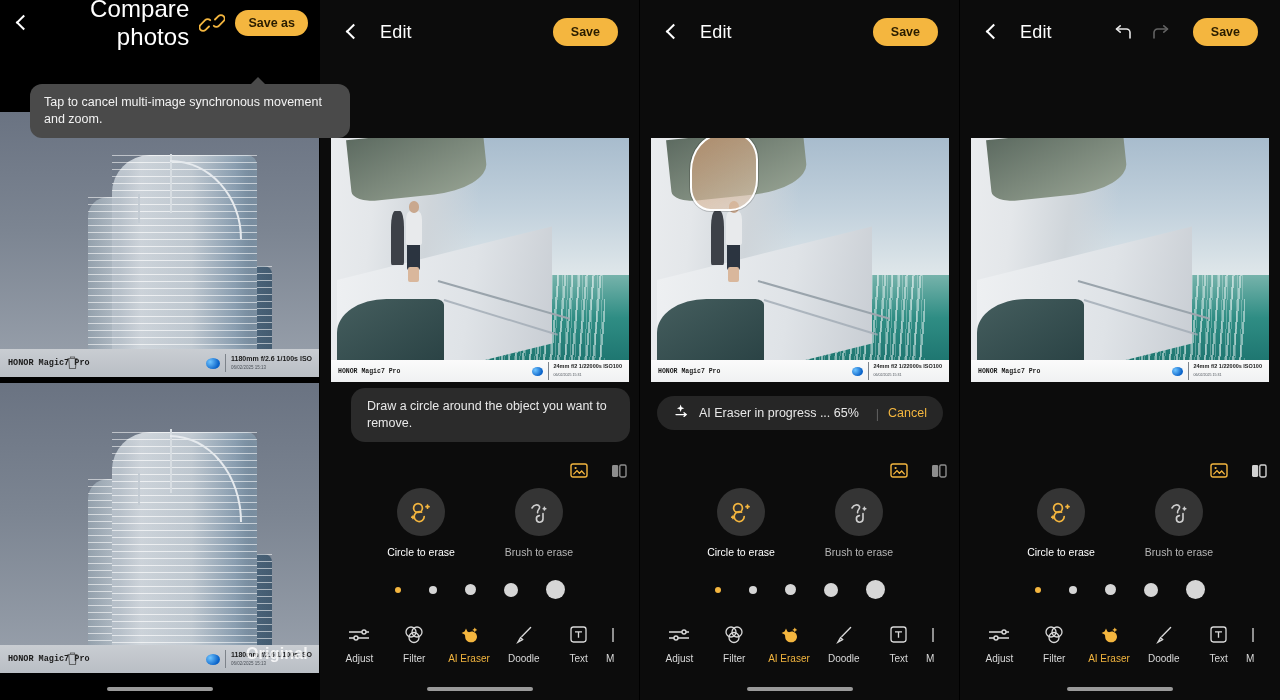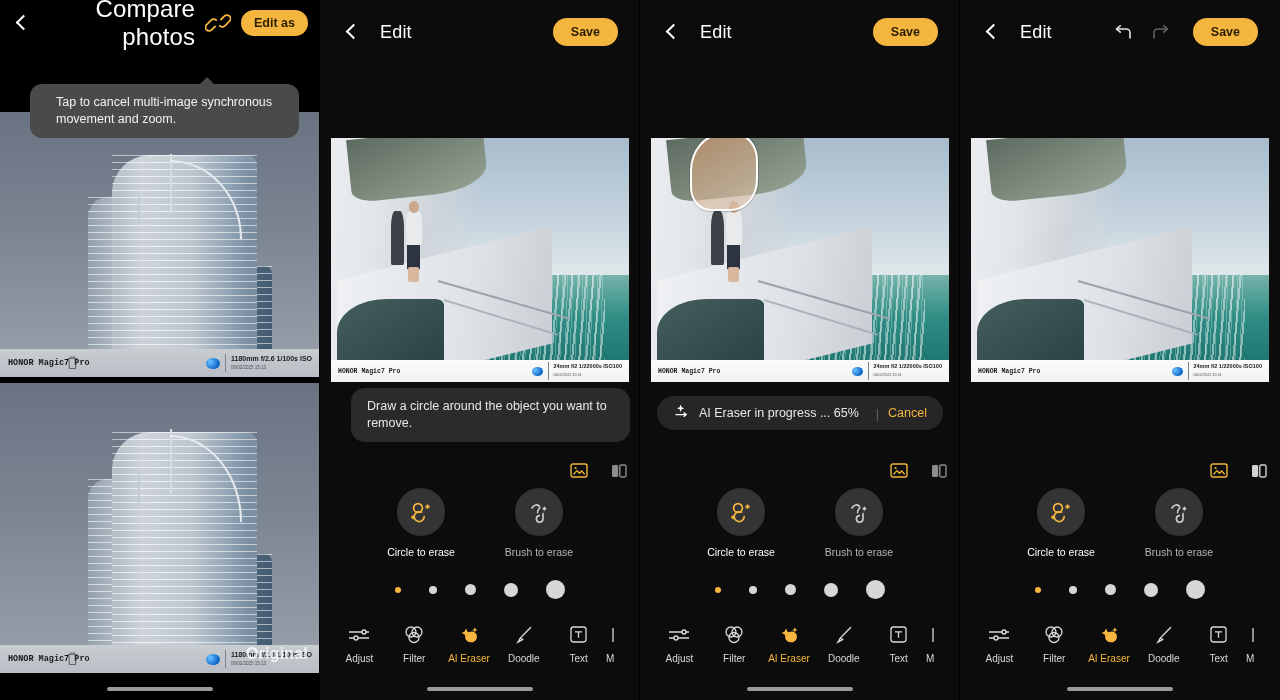"Edit as" button.btn-saveas { text: Edit -> Save }
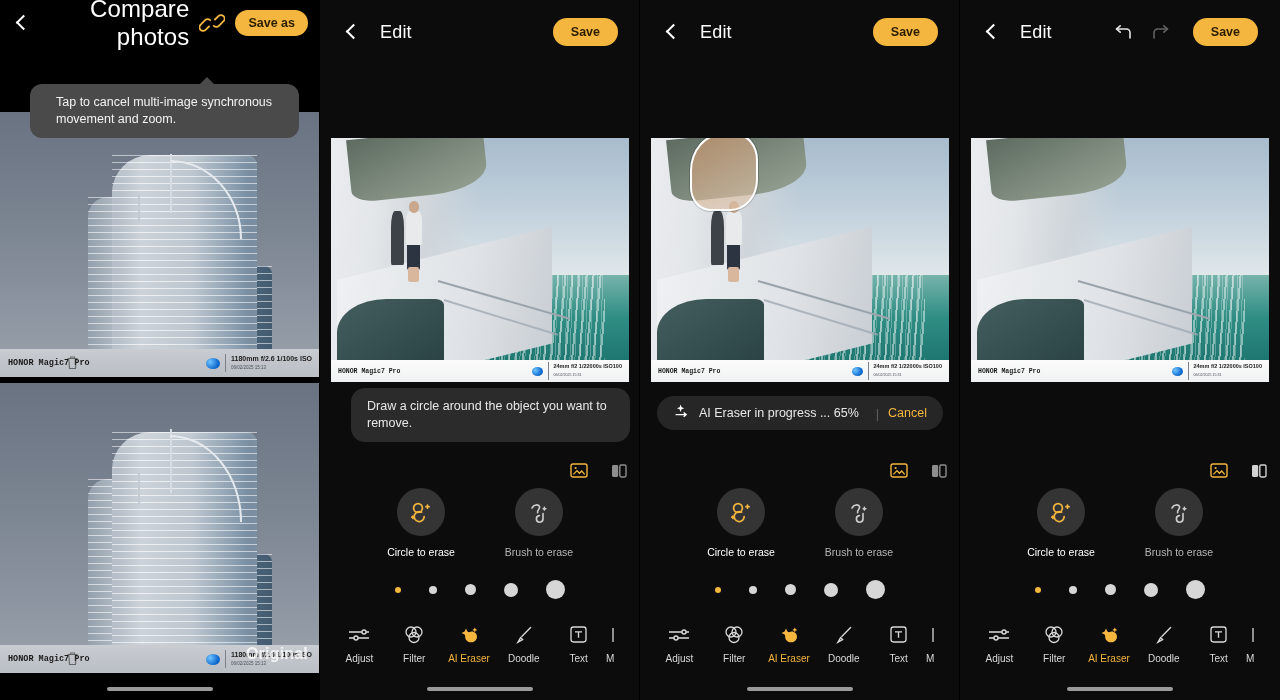"Tap to cancel multi-image synchronous" .tooltip-dark { padding: 10px 26px -> 10px 14px; width: 269px -> 320px }
